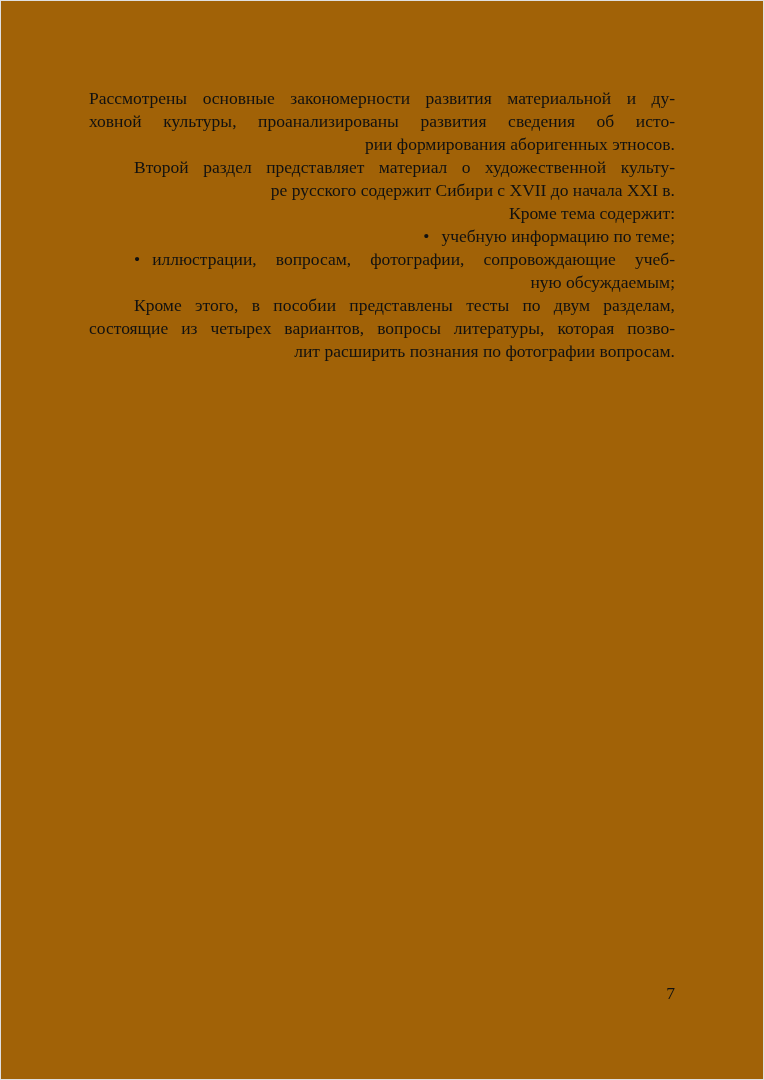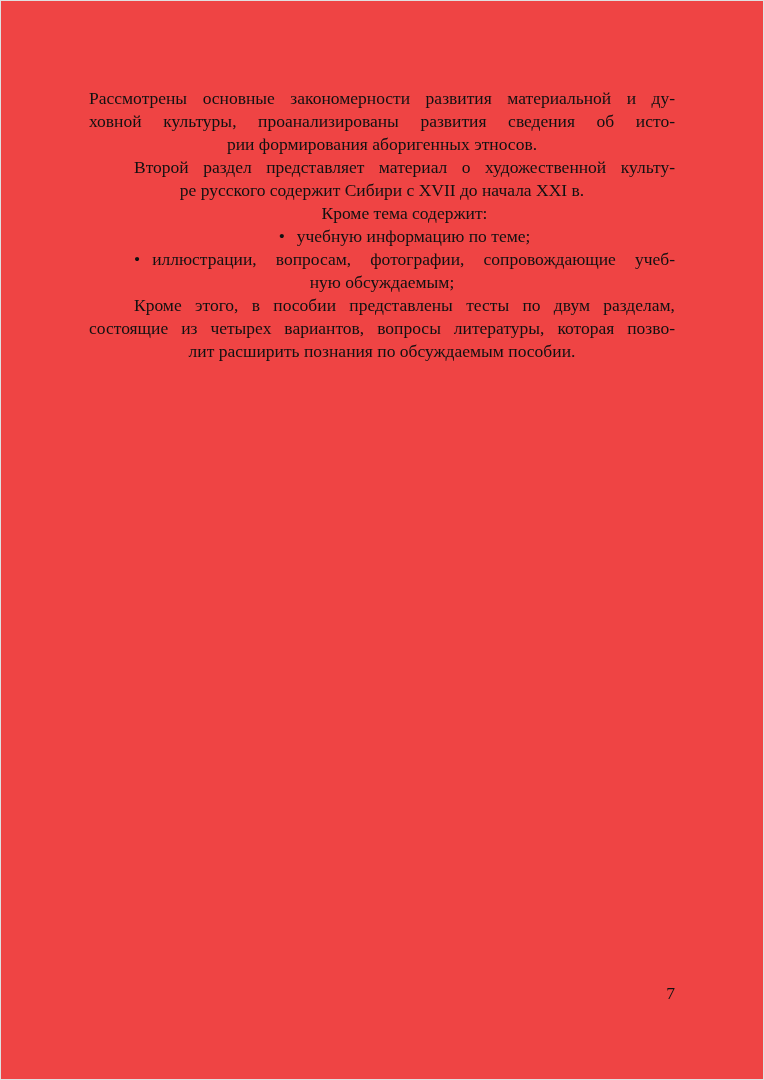"Рассмотрены основные закономерности" .page { background: #ef4444 -> #a16207 }
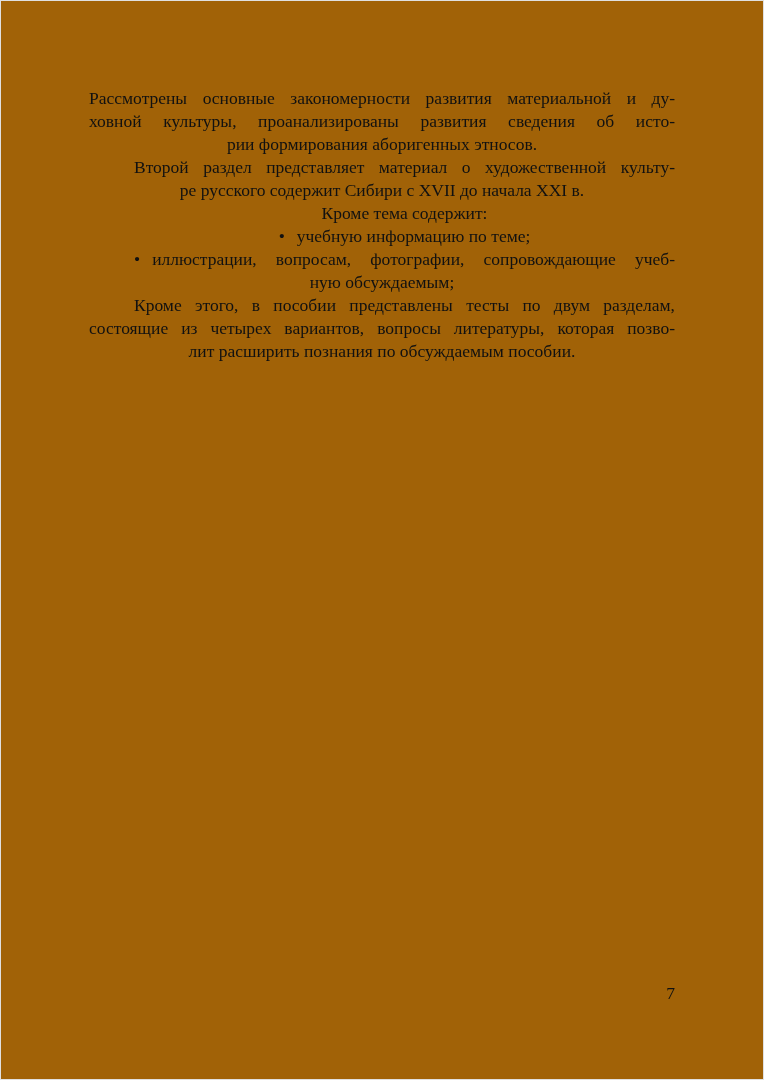"рии формирования аборигенных этносов." .line { text-align: center -> right }
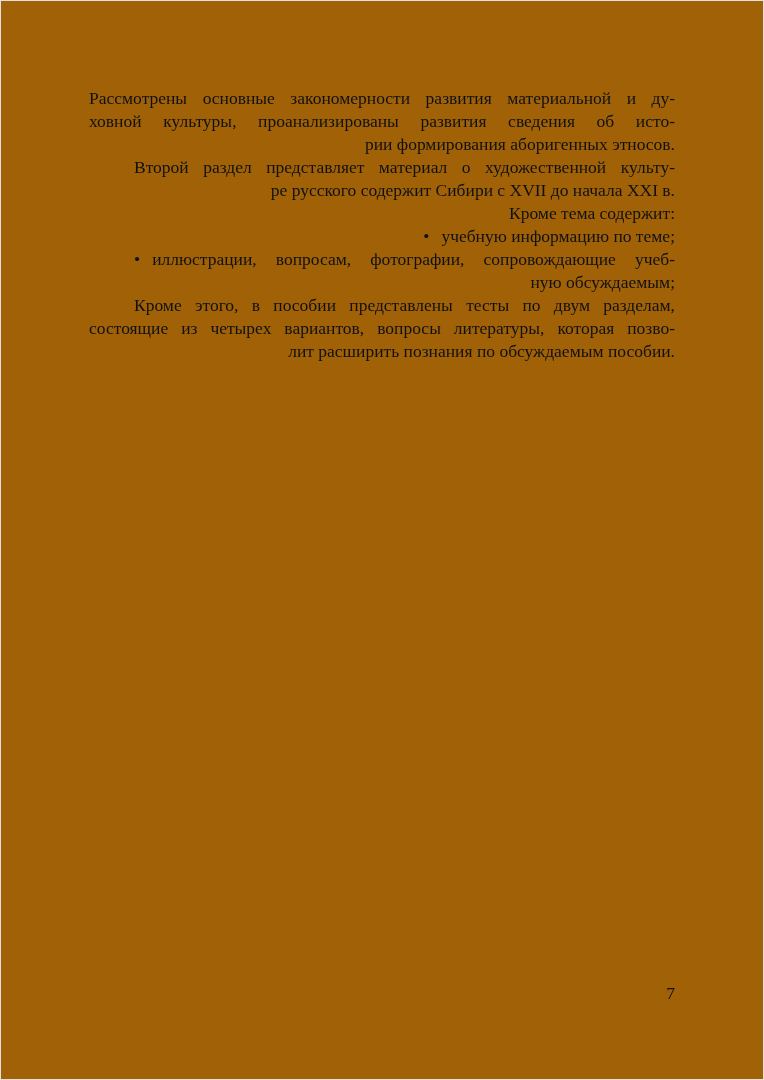"лит расширить познания по обсуждаемым" div.line { text: обсуждаемым пособии -> фотографии вопросам }
